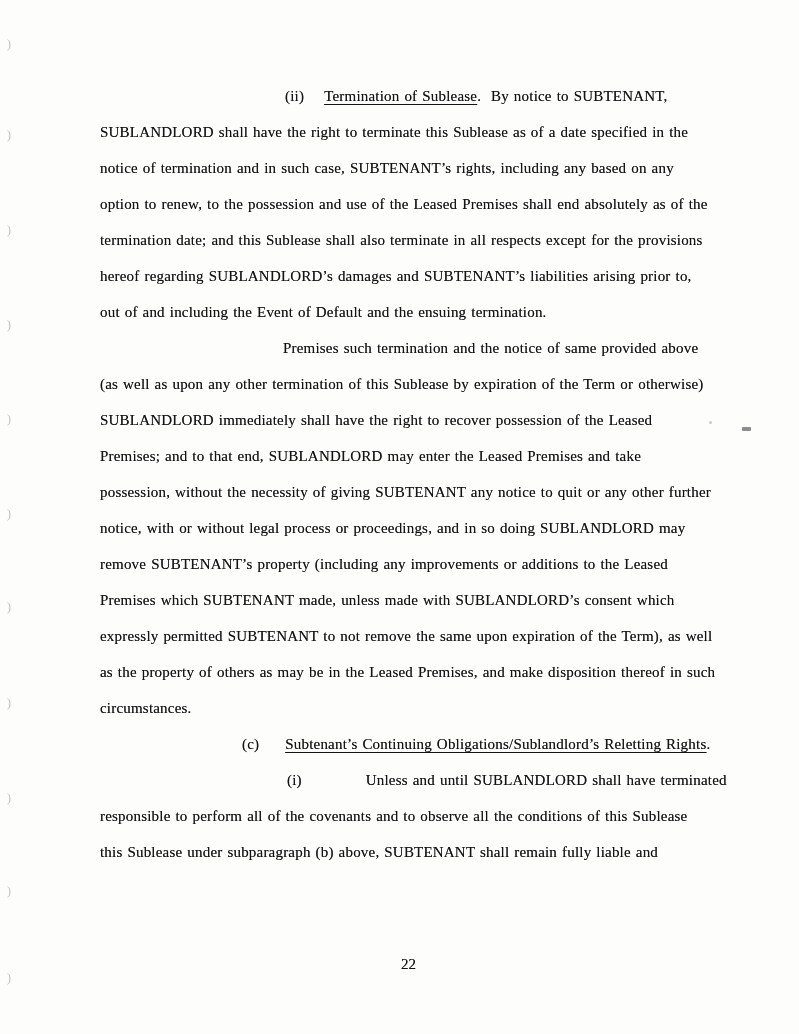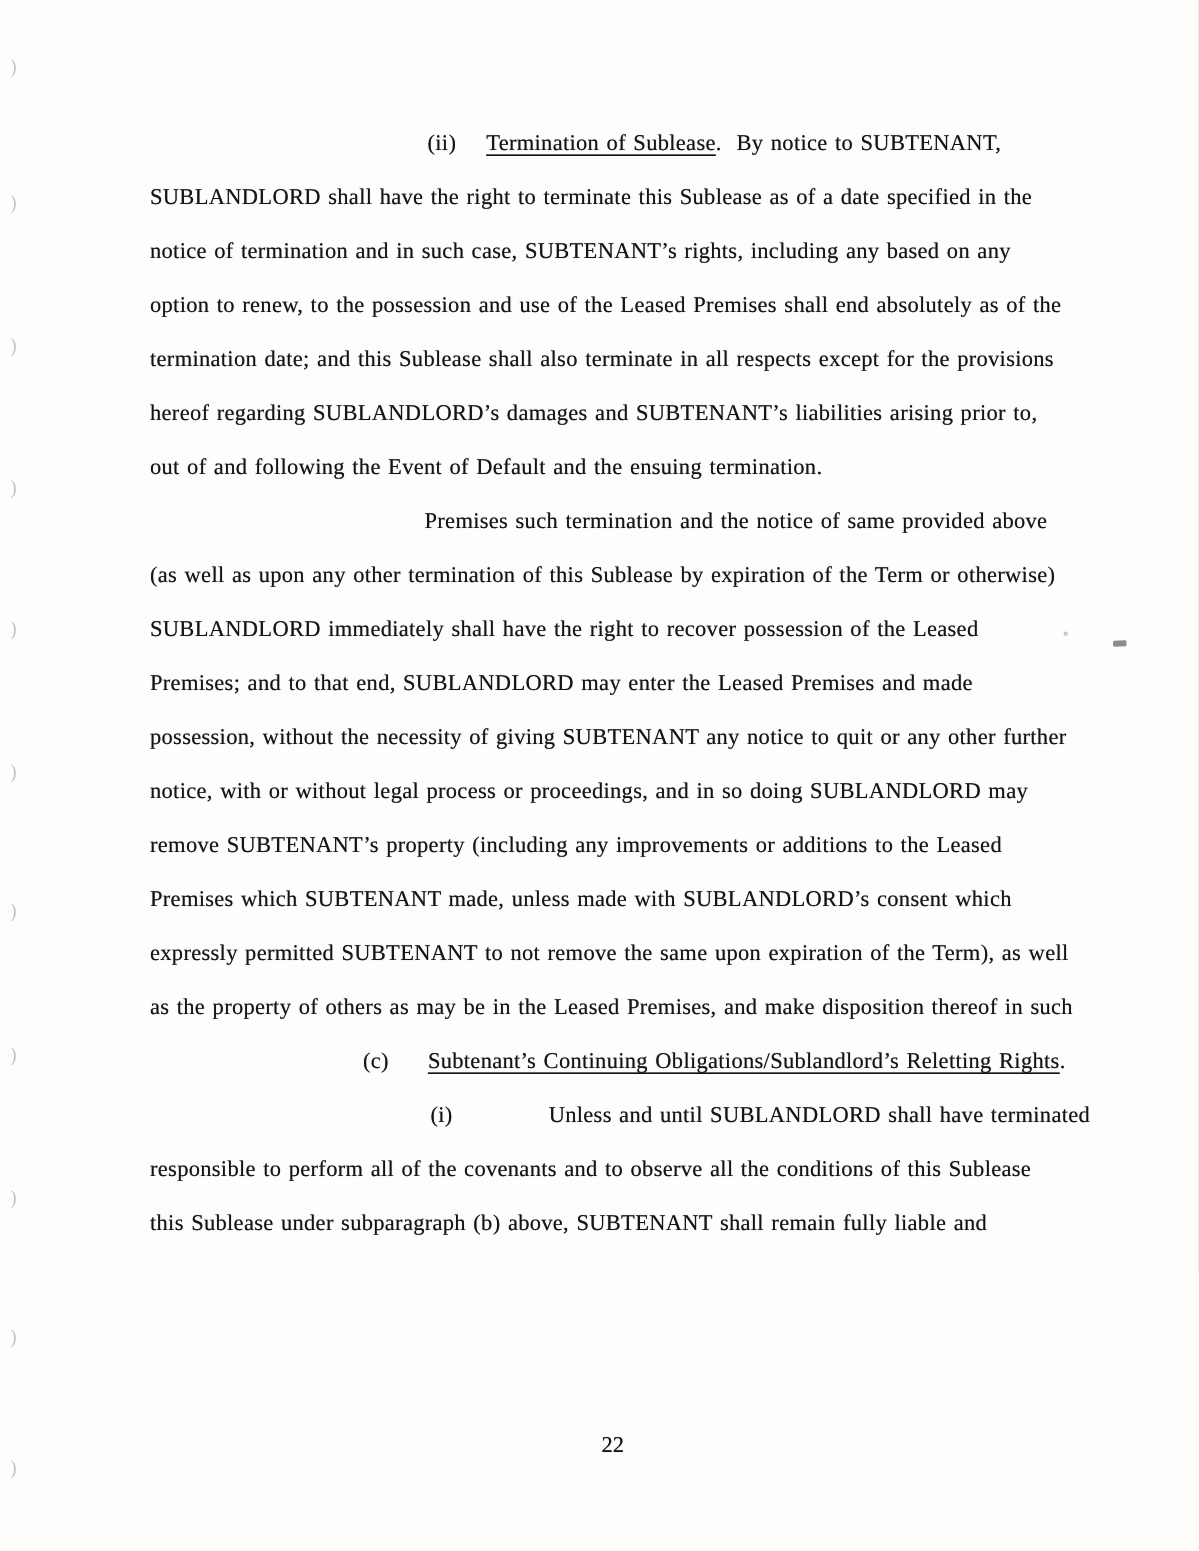"out of and following the" span.seg { text: following -> including }
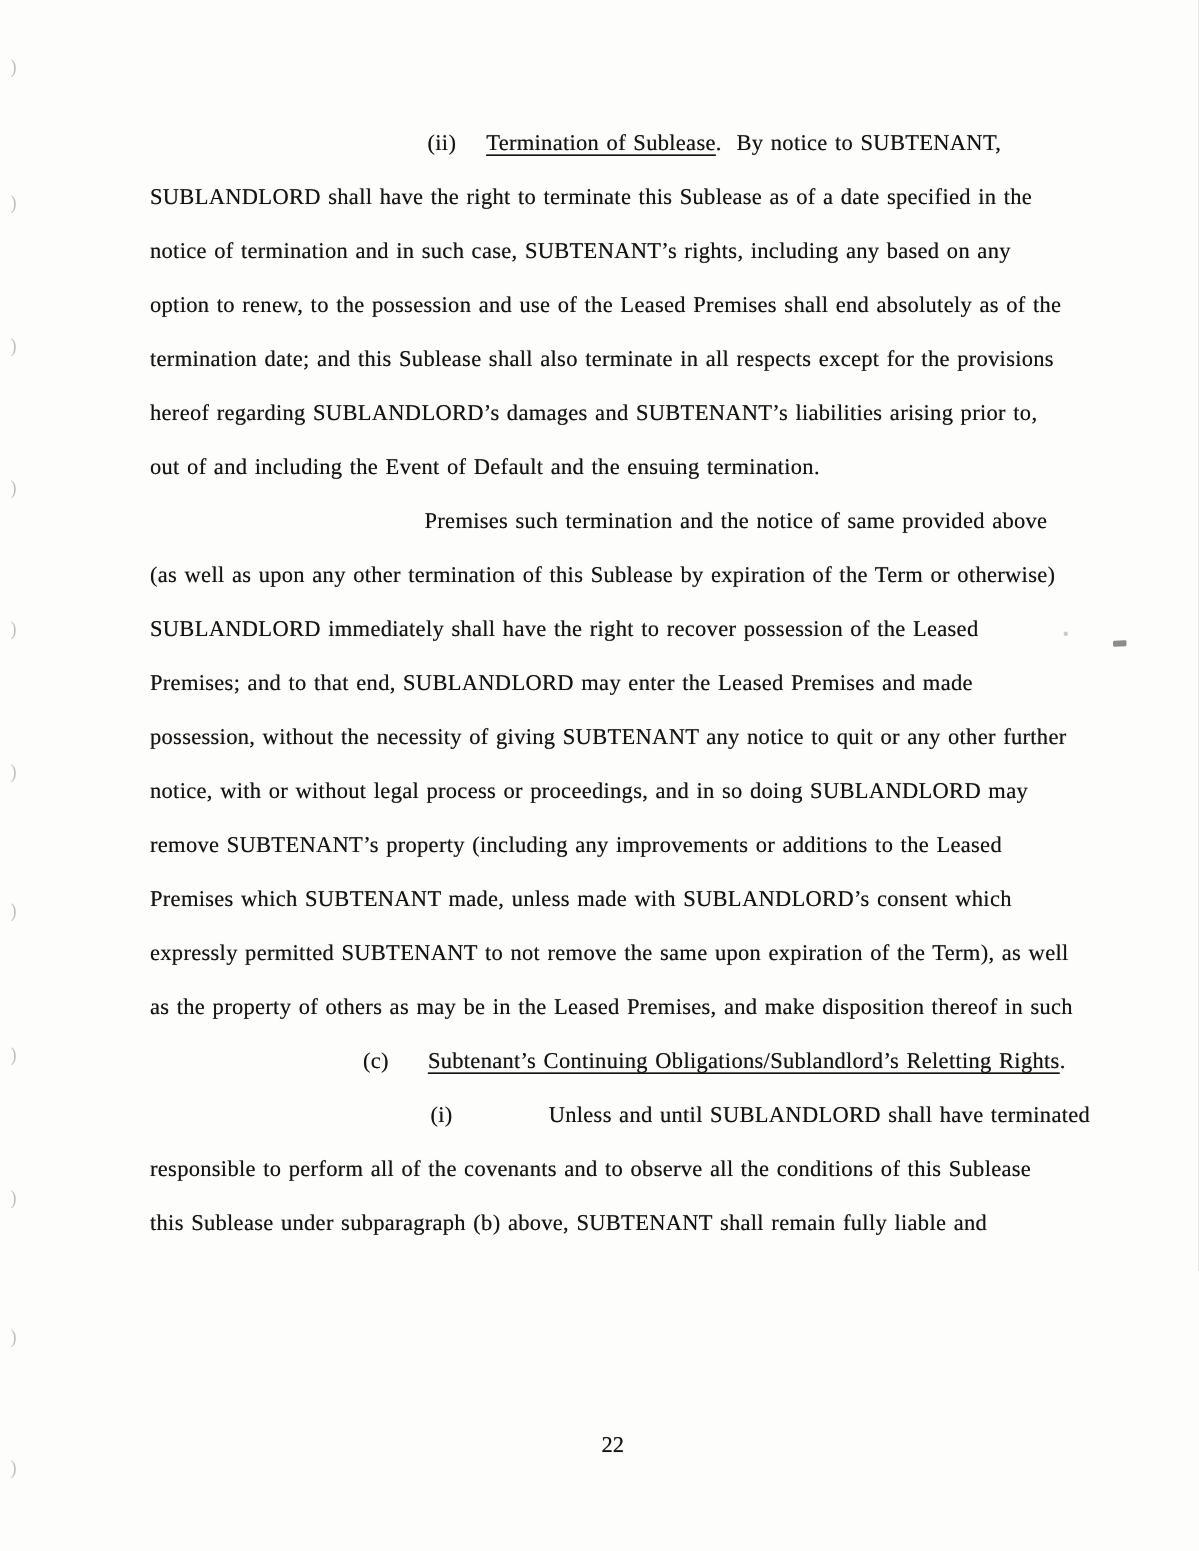"Premises; and to that end," span.seg { text: made -> take }
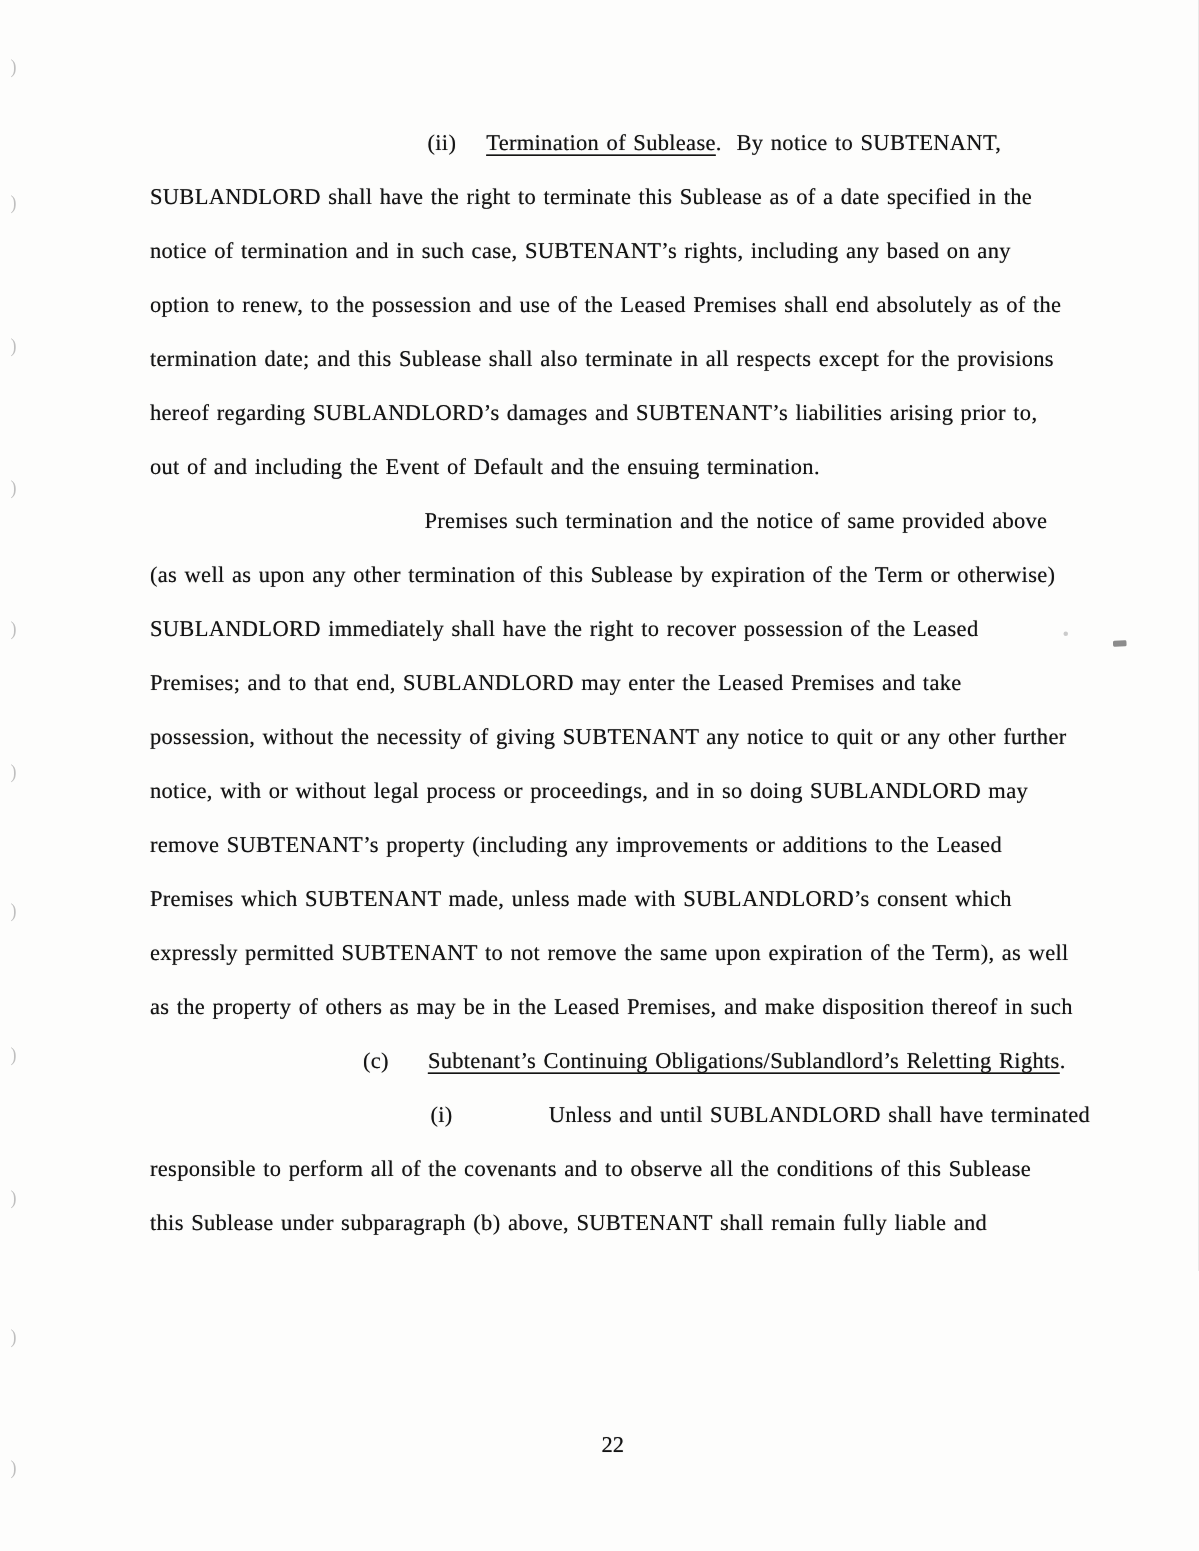"circumstances." div.line { html: none -> <div><span>circumstances.</span></div> }
